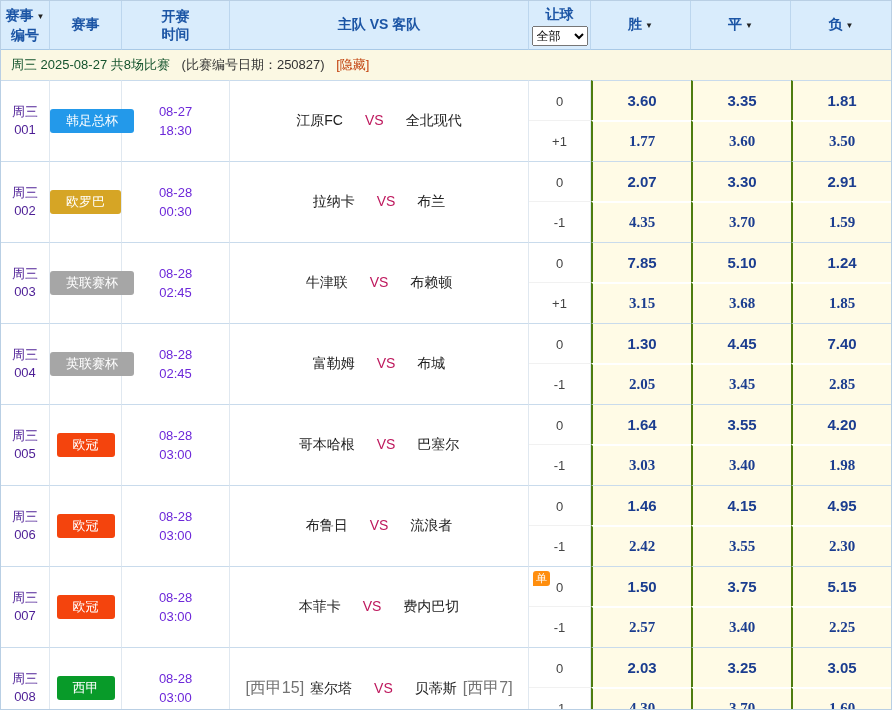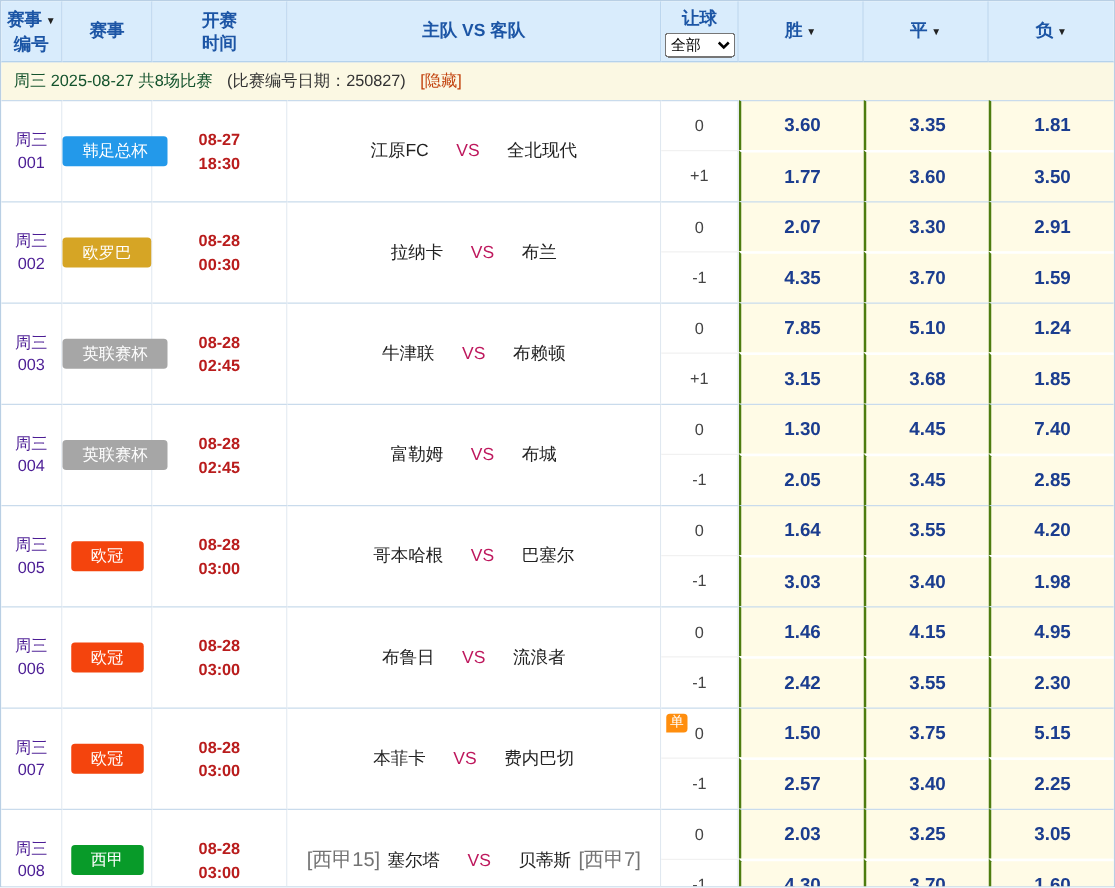"08-27" .date,.time { color: #b91c1c -> #6d28d9; font-weight: bold -> none }
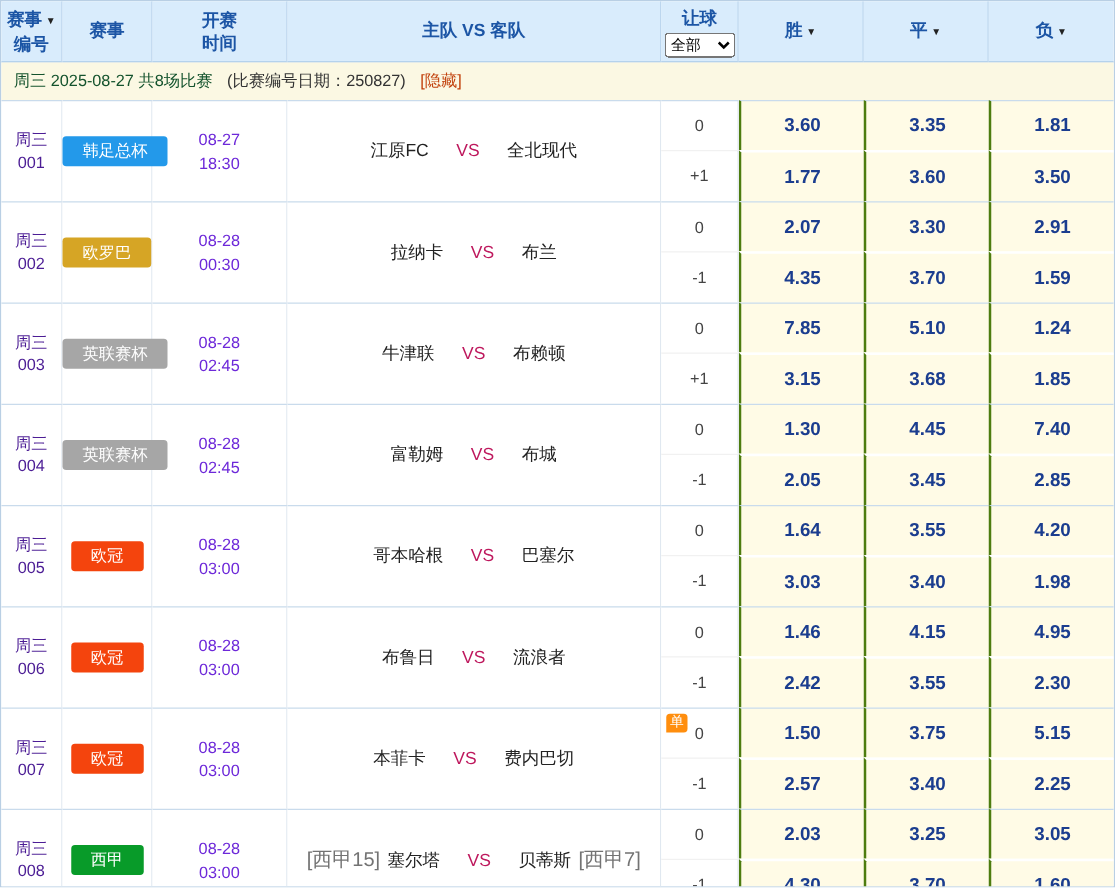"1.77" tr.second td.c-odds { font-family: none -> Liberation Serif, serif }
